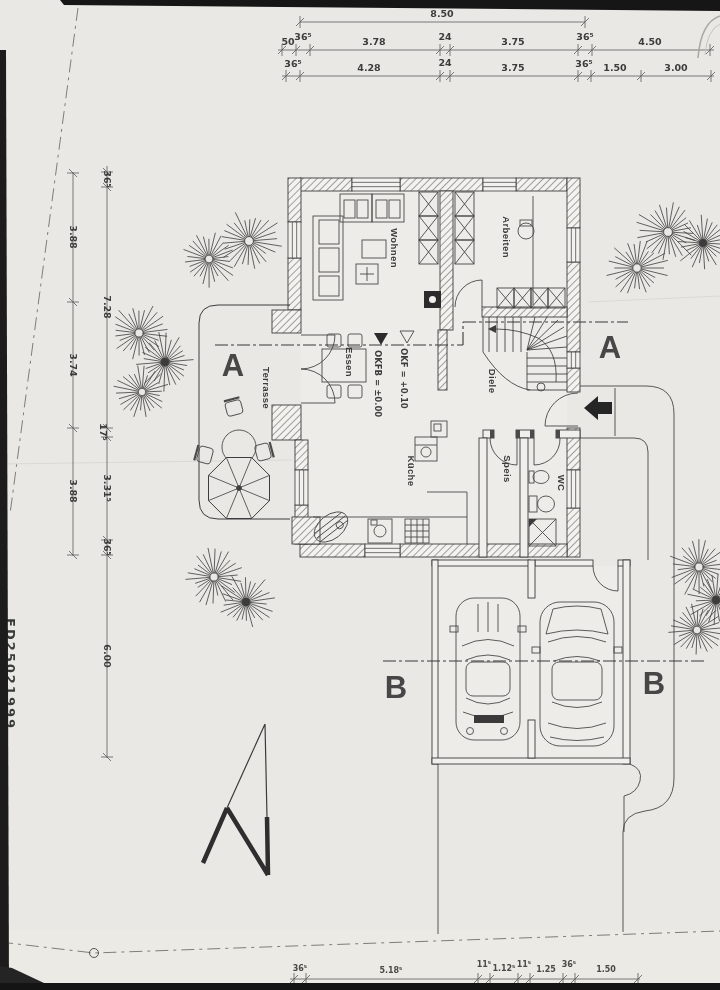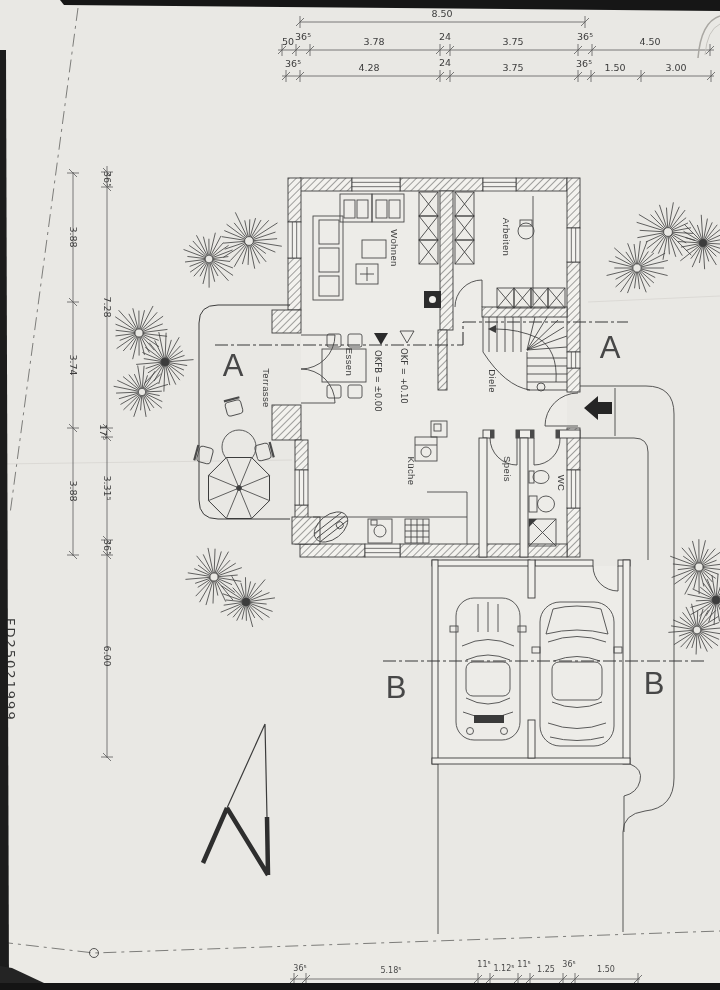"8.50" .page { font-weight: none -> bold }
